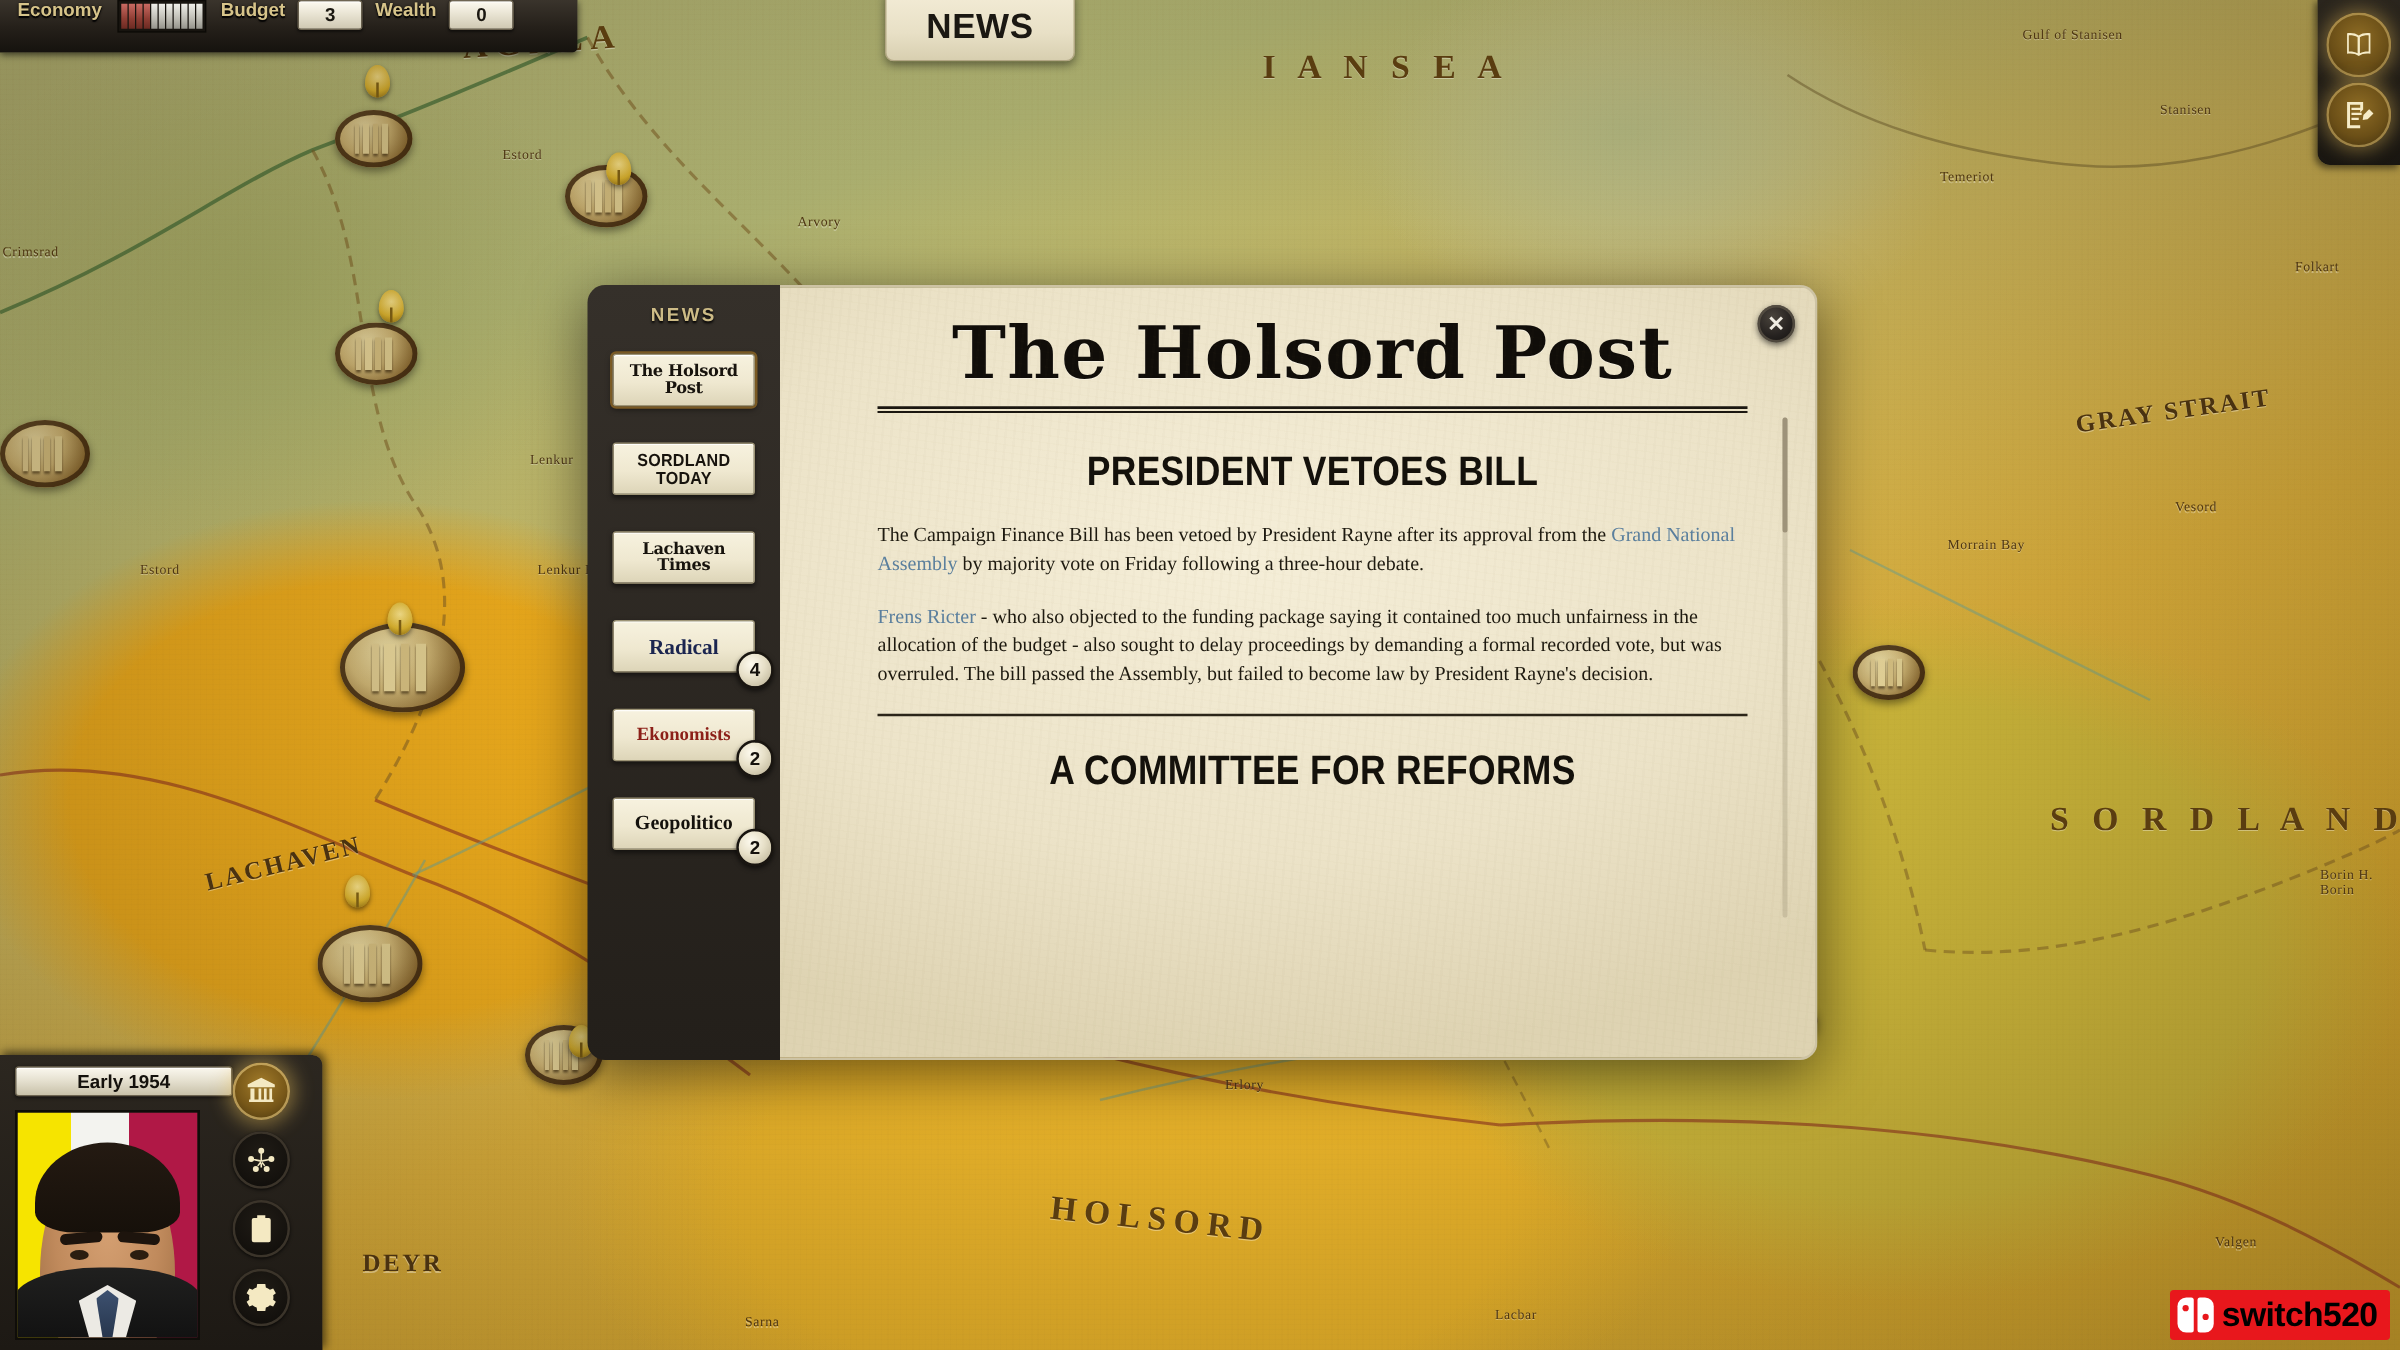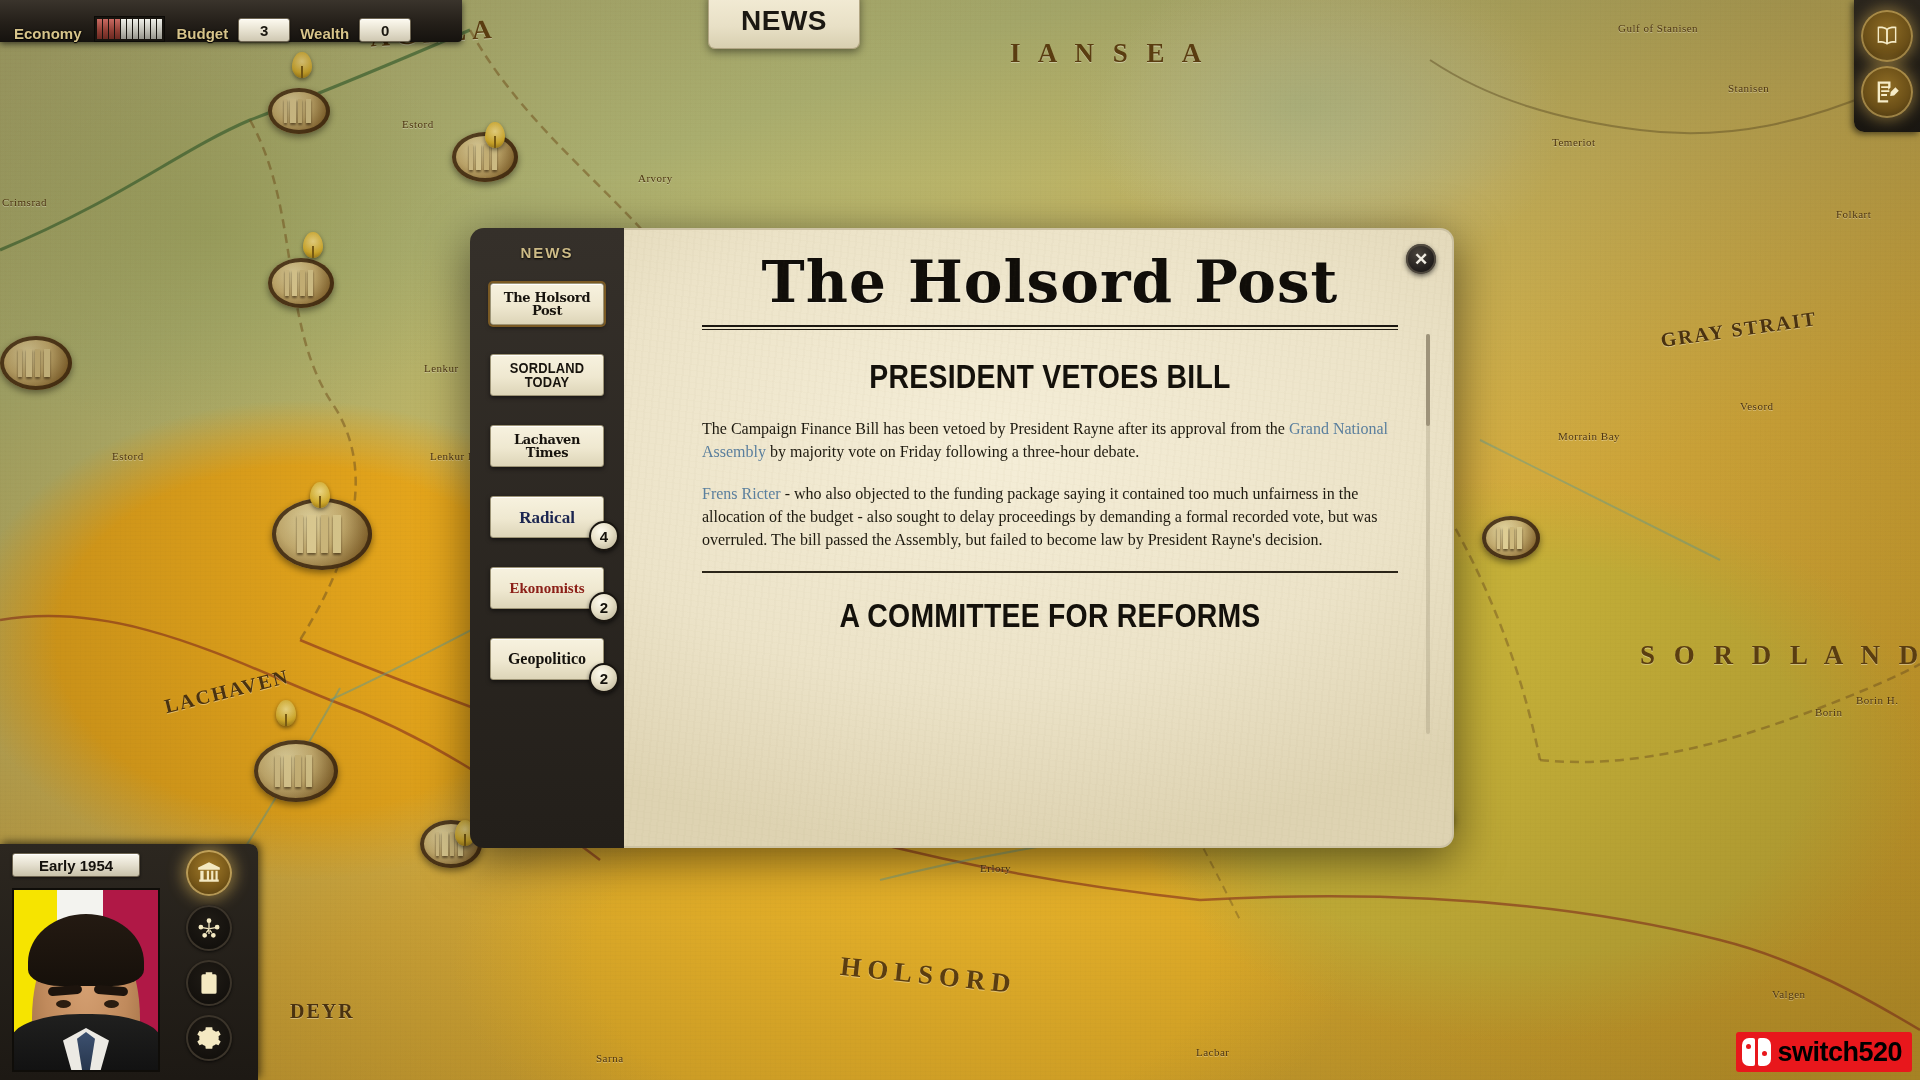"Economy" #topbar { align-items: flex-end -> flex-start }
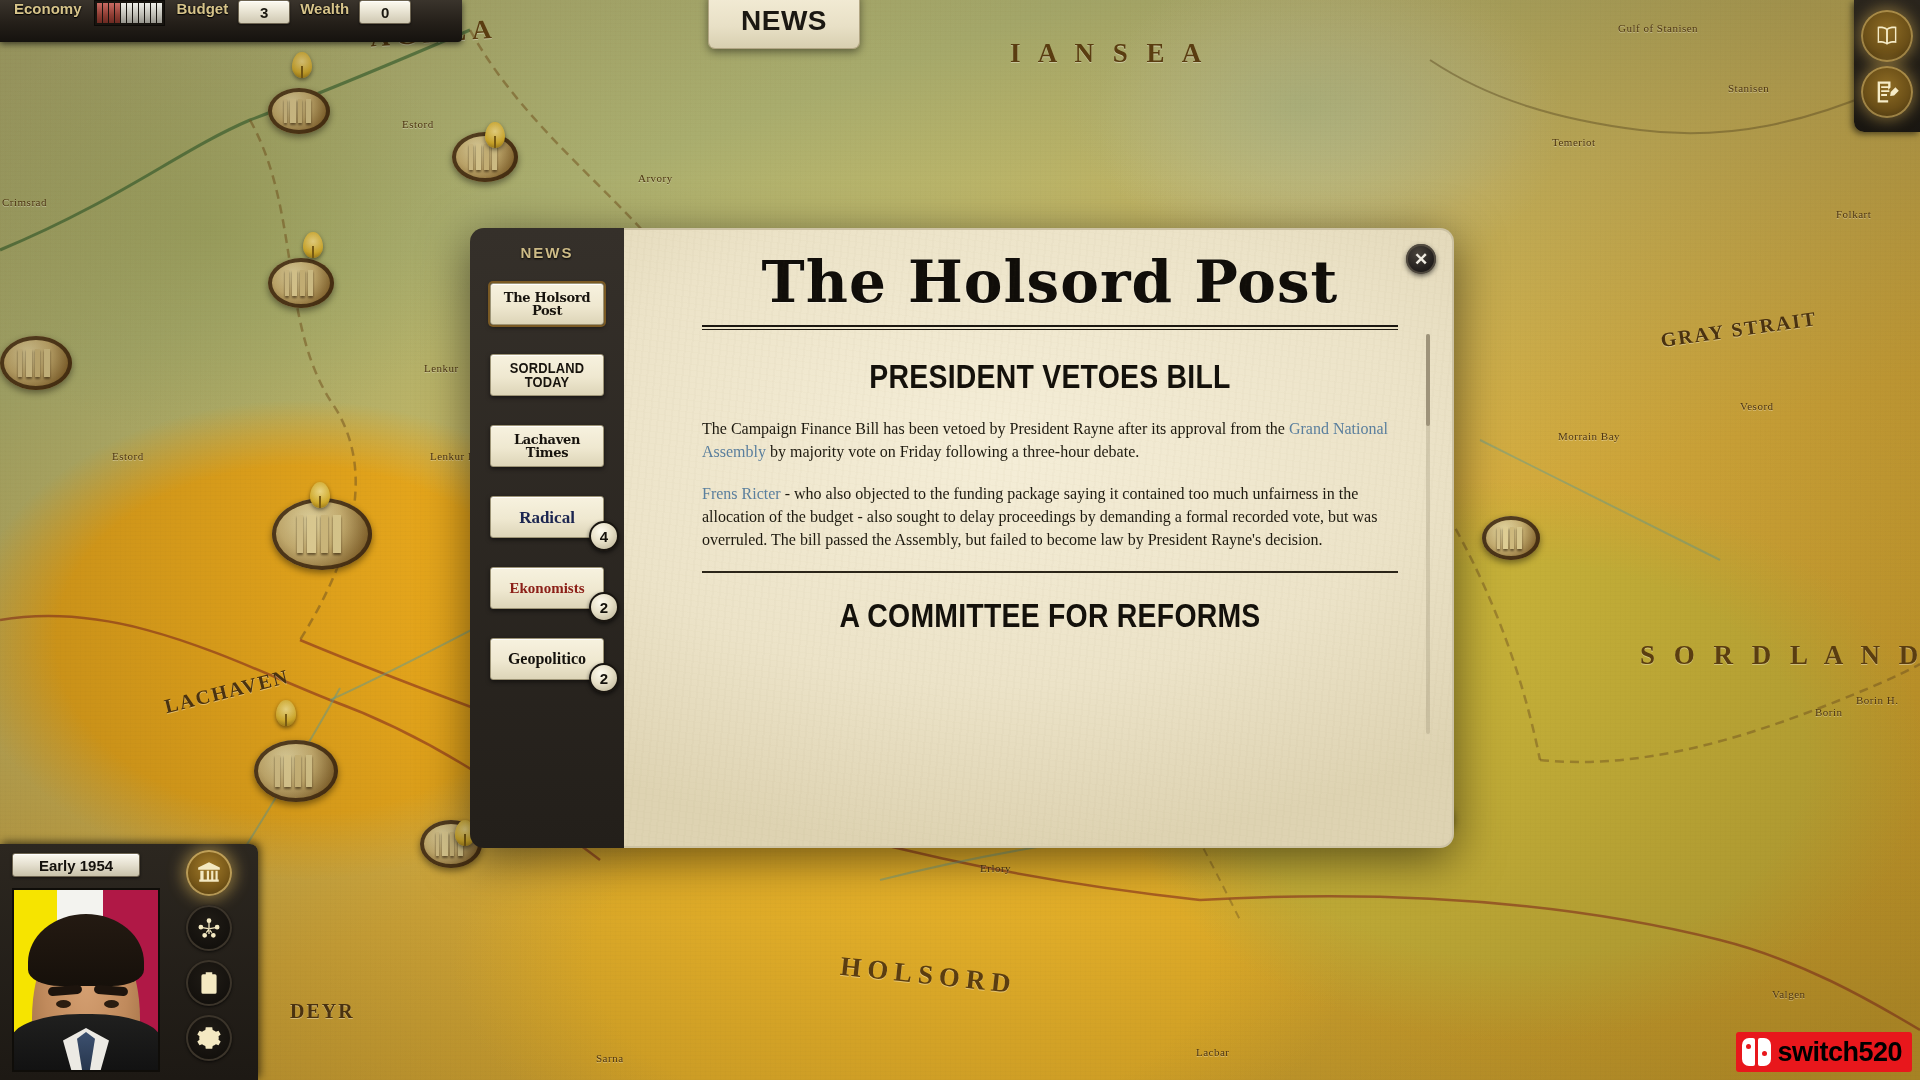"Borin" div.map-label { left: 1815px -> 1856px }
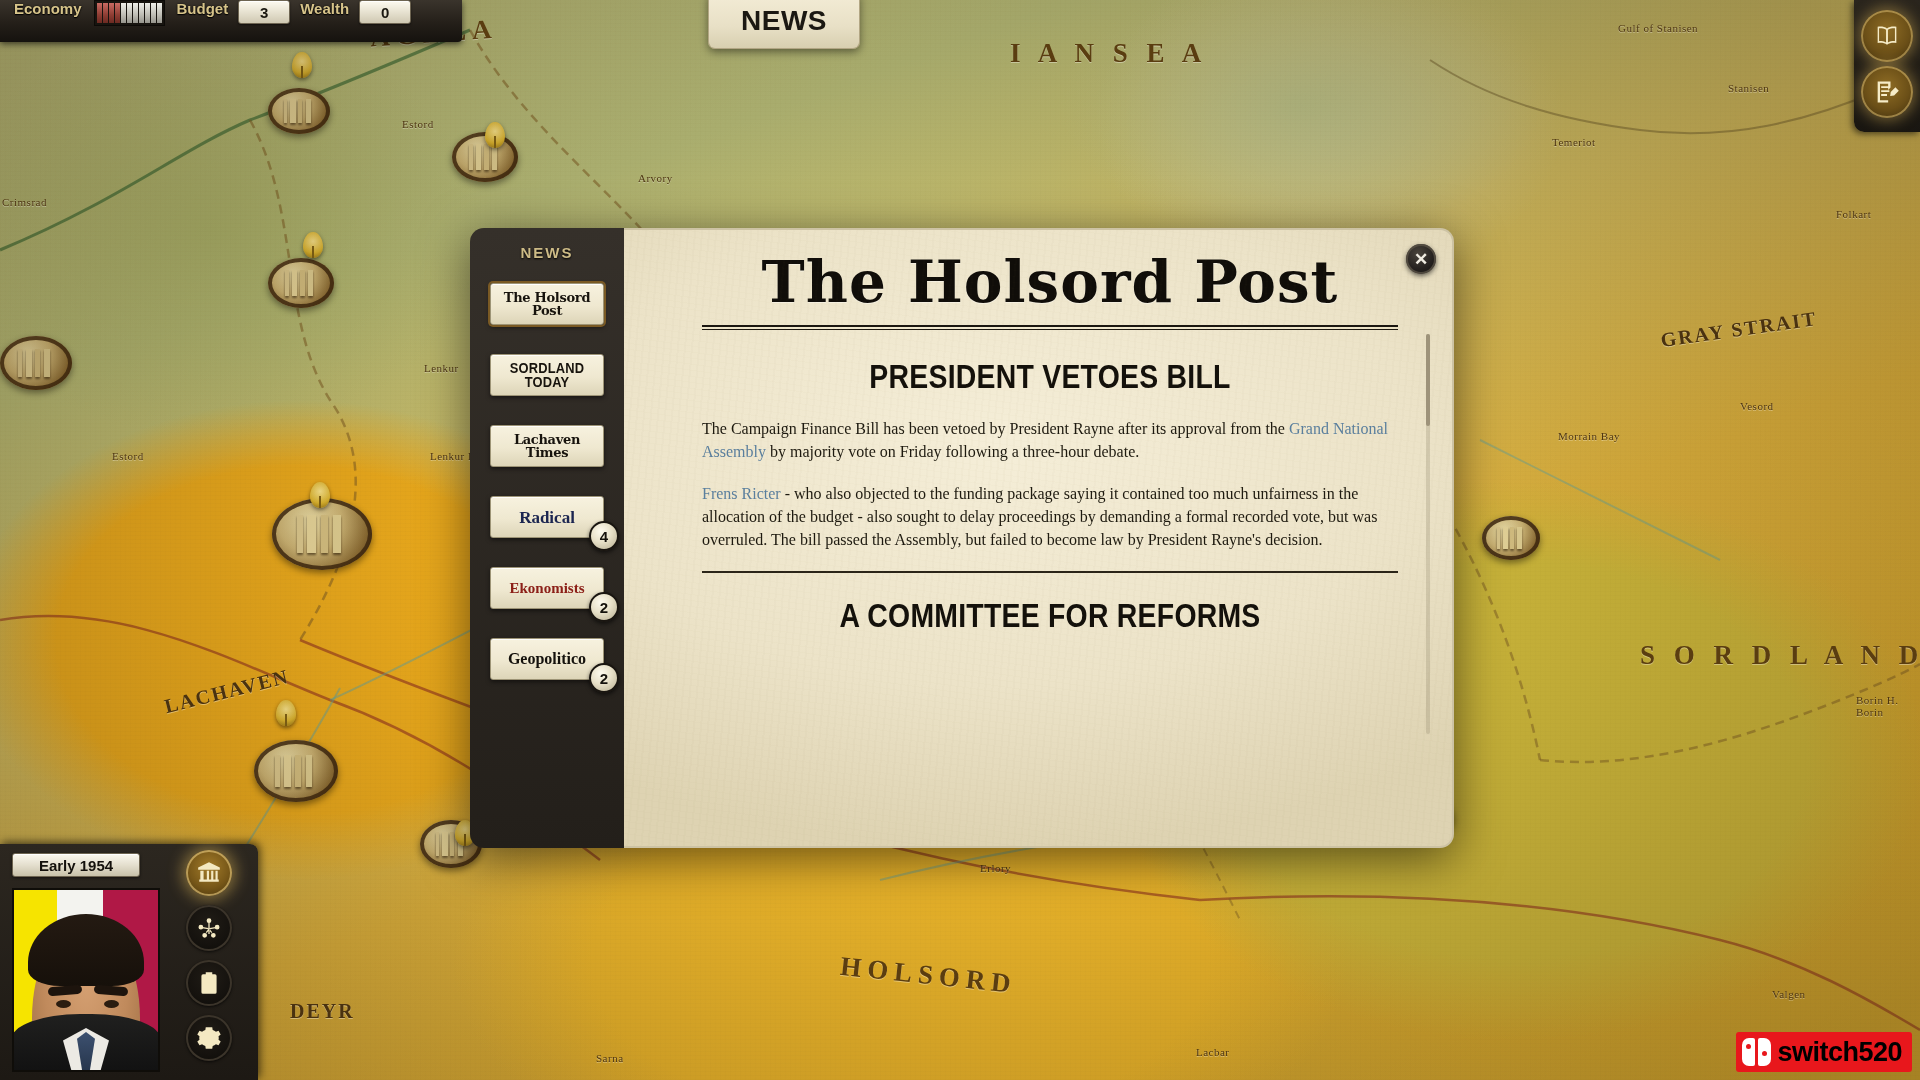"Early 1954" #date-plate { width: 128px -> 174px }
